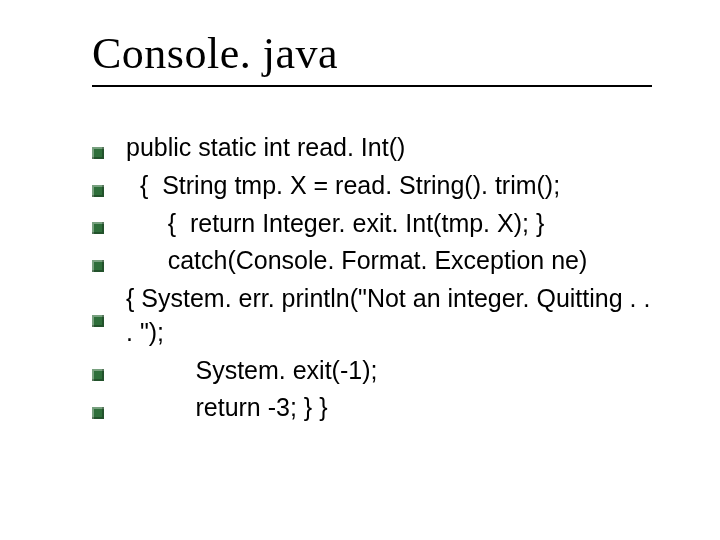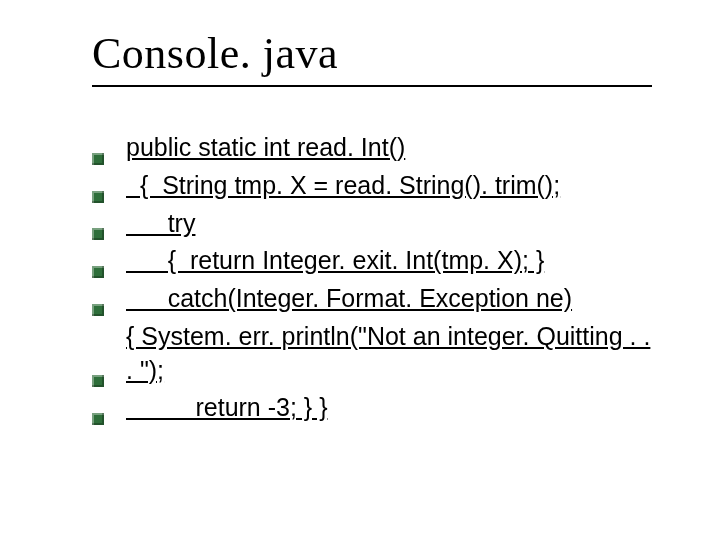"public static int read. Int()" .row { align-items: flex-end -> center; text-decoration: underline -> none }
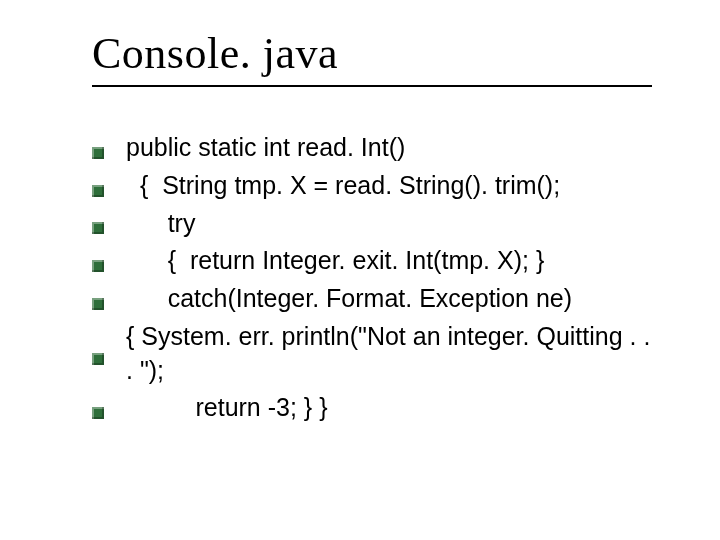"try" div.row { html: <div> <div></div> <div> try</div> </div> -> none }
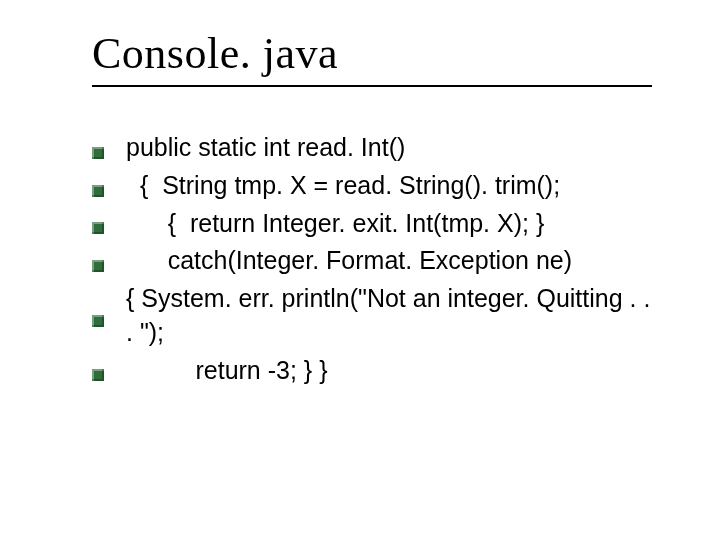"catch(Integer. Format. Exception ne)" div.text { text: Integer -> Console }
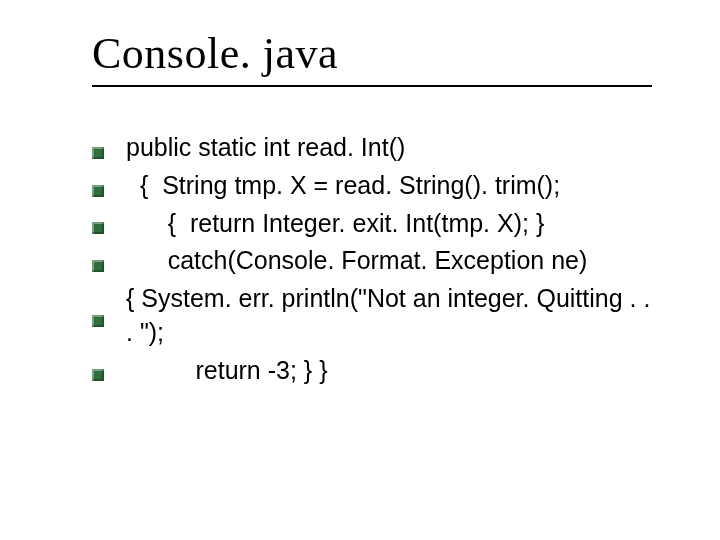"System. exit(-1);" div.row { html: none -> <div> <div></div> <div> System. exit(-1);</div> </div> }
